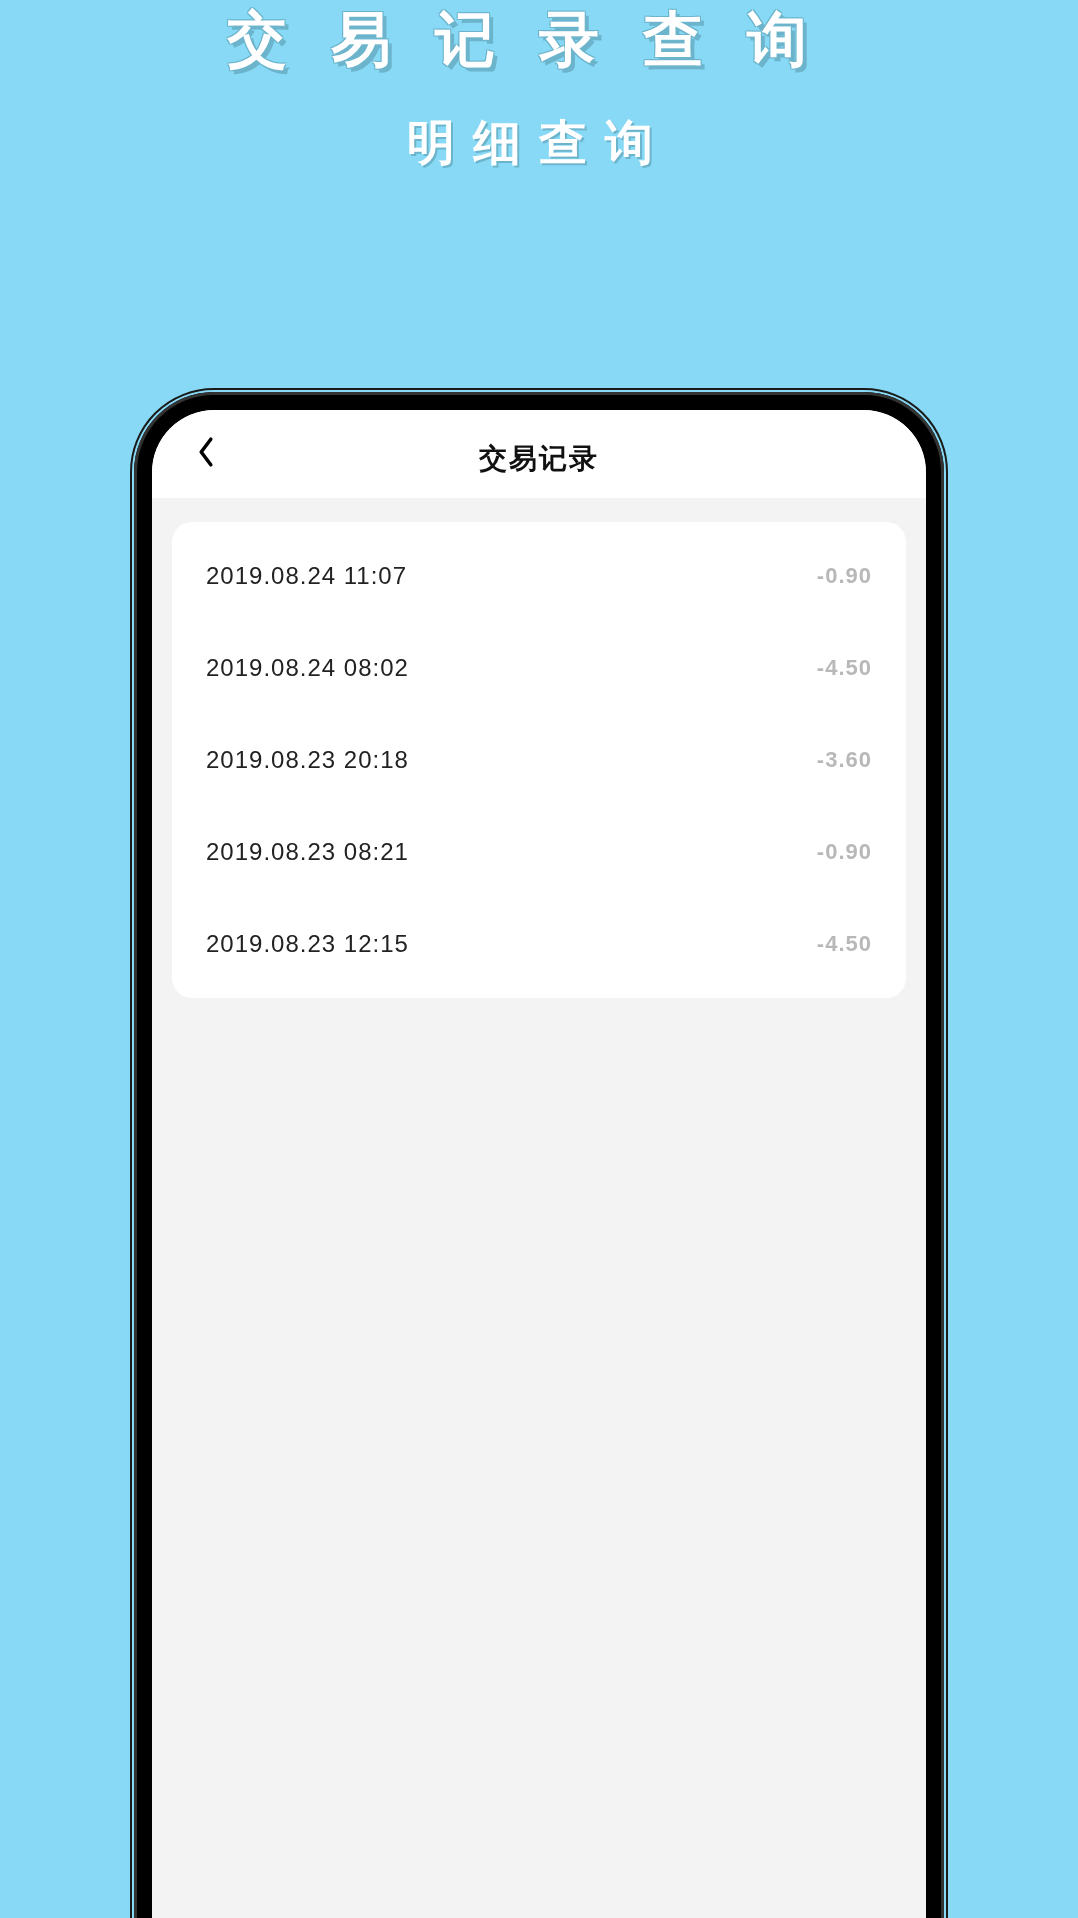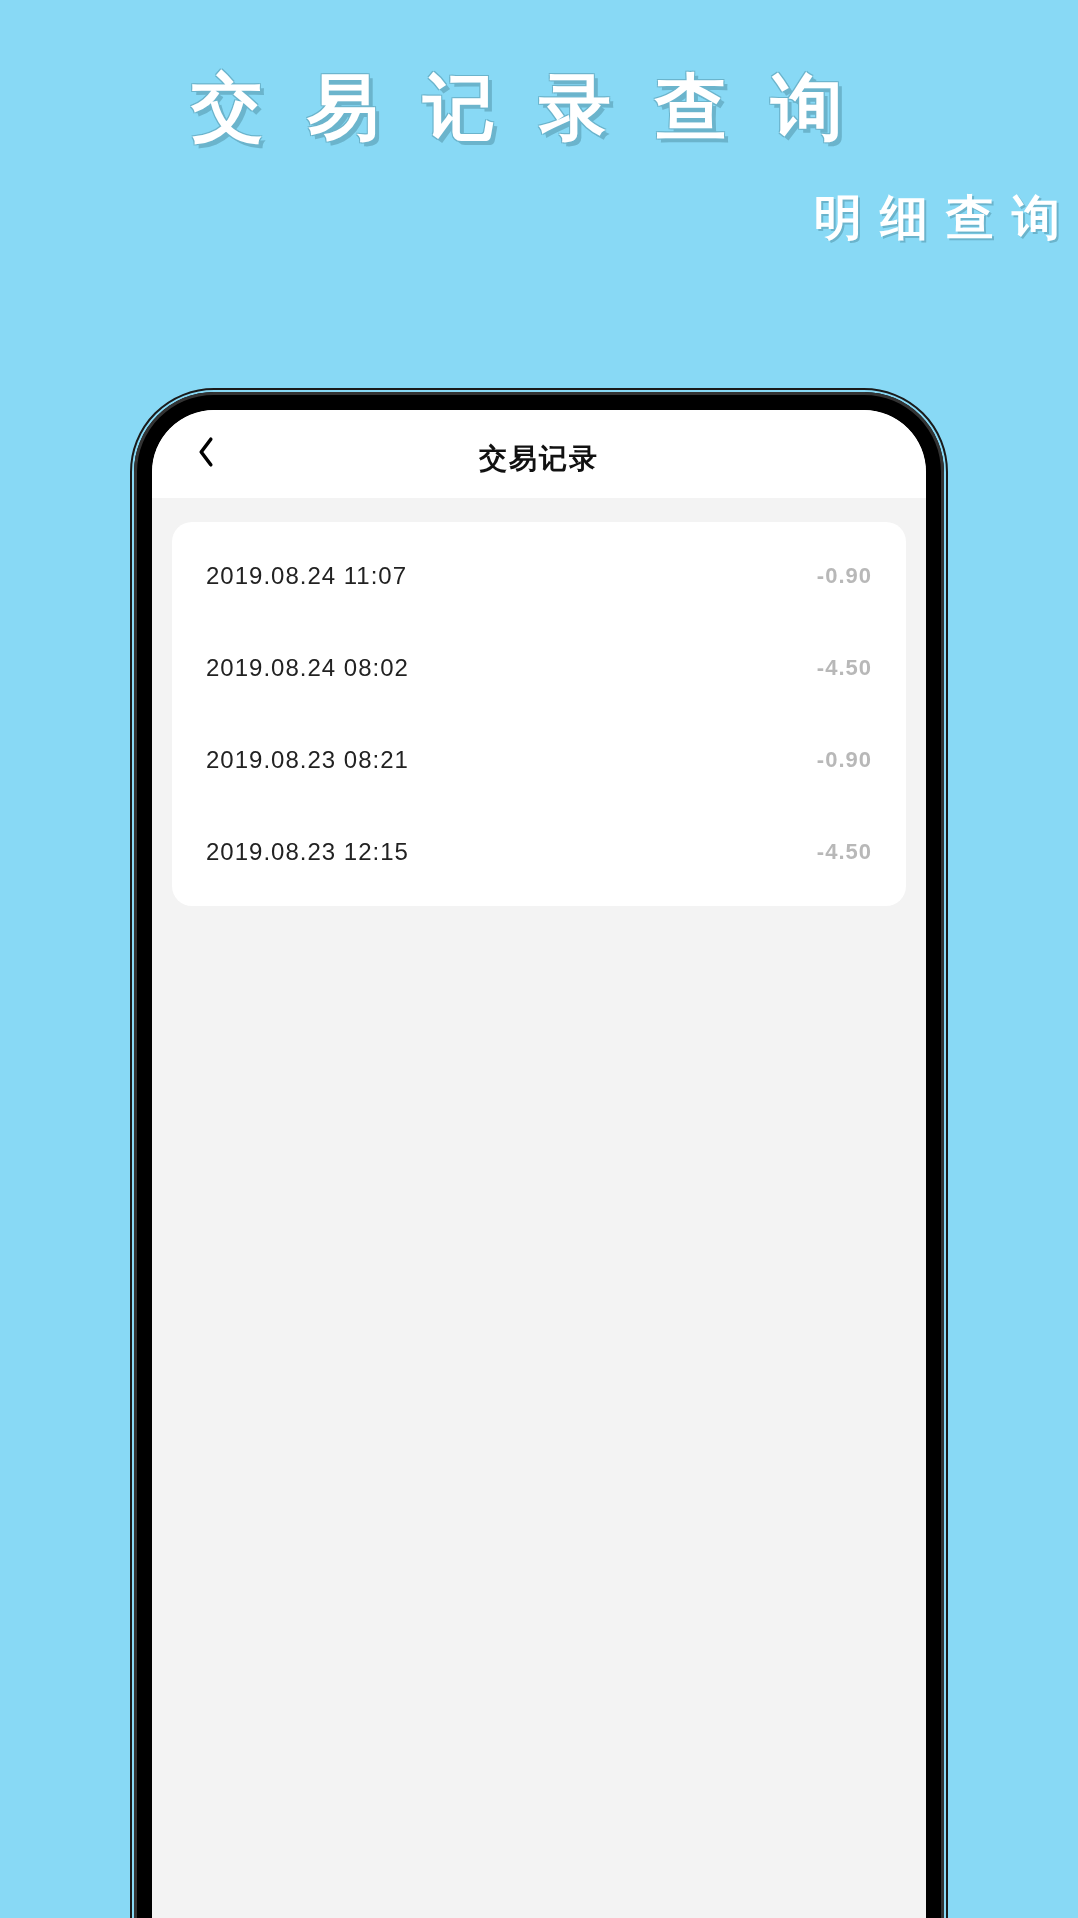"交易记录查询" .promo-title { font-size: 72px -> 60px; padding-top: 60px -> none }
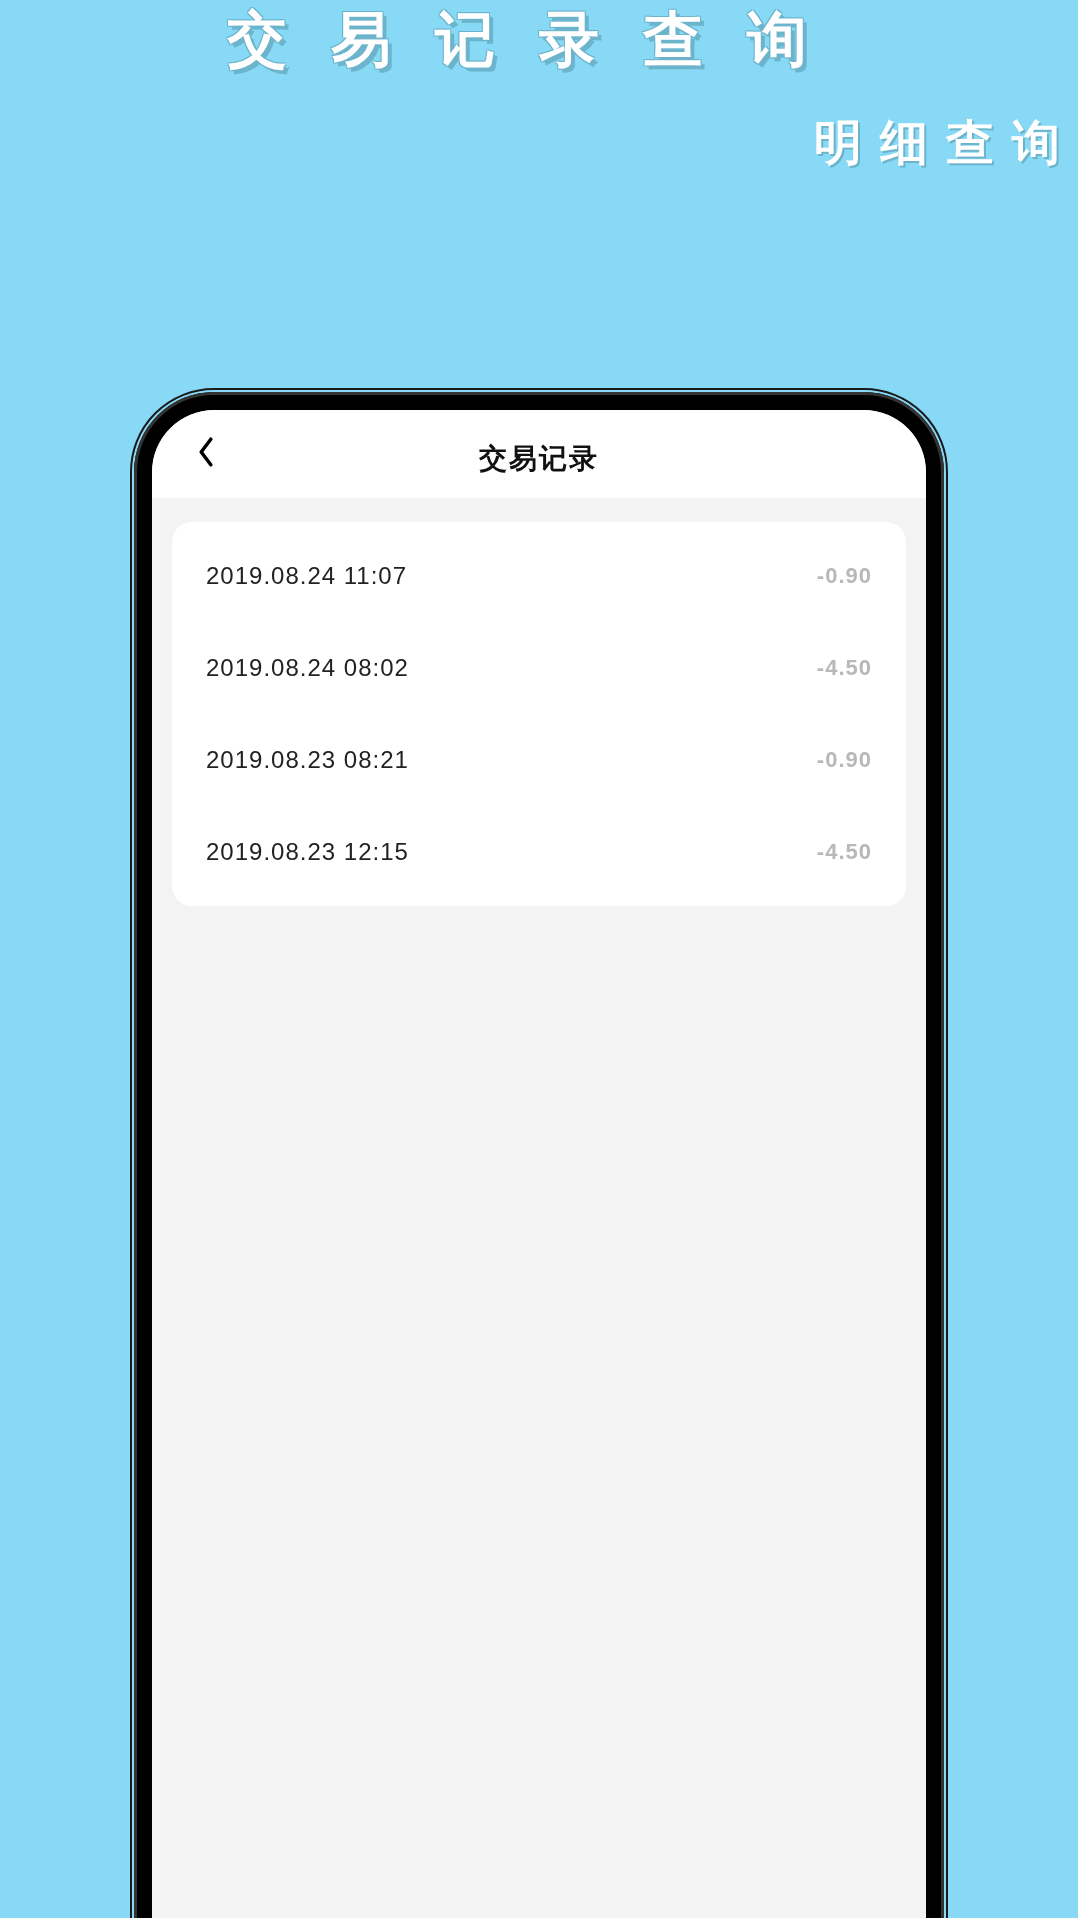"明细查询" .promo-subtitle { text-align: right -> center }
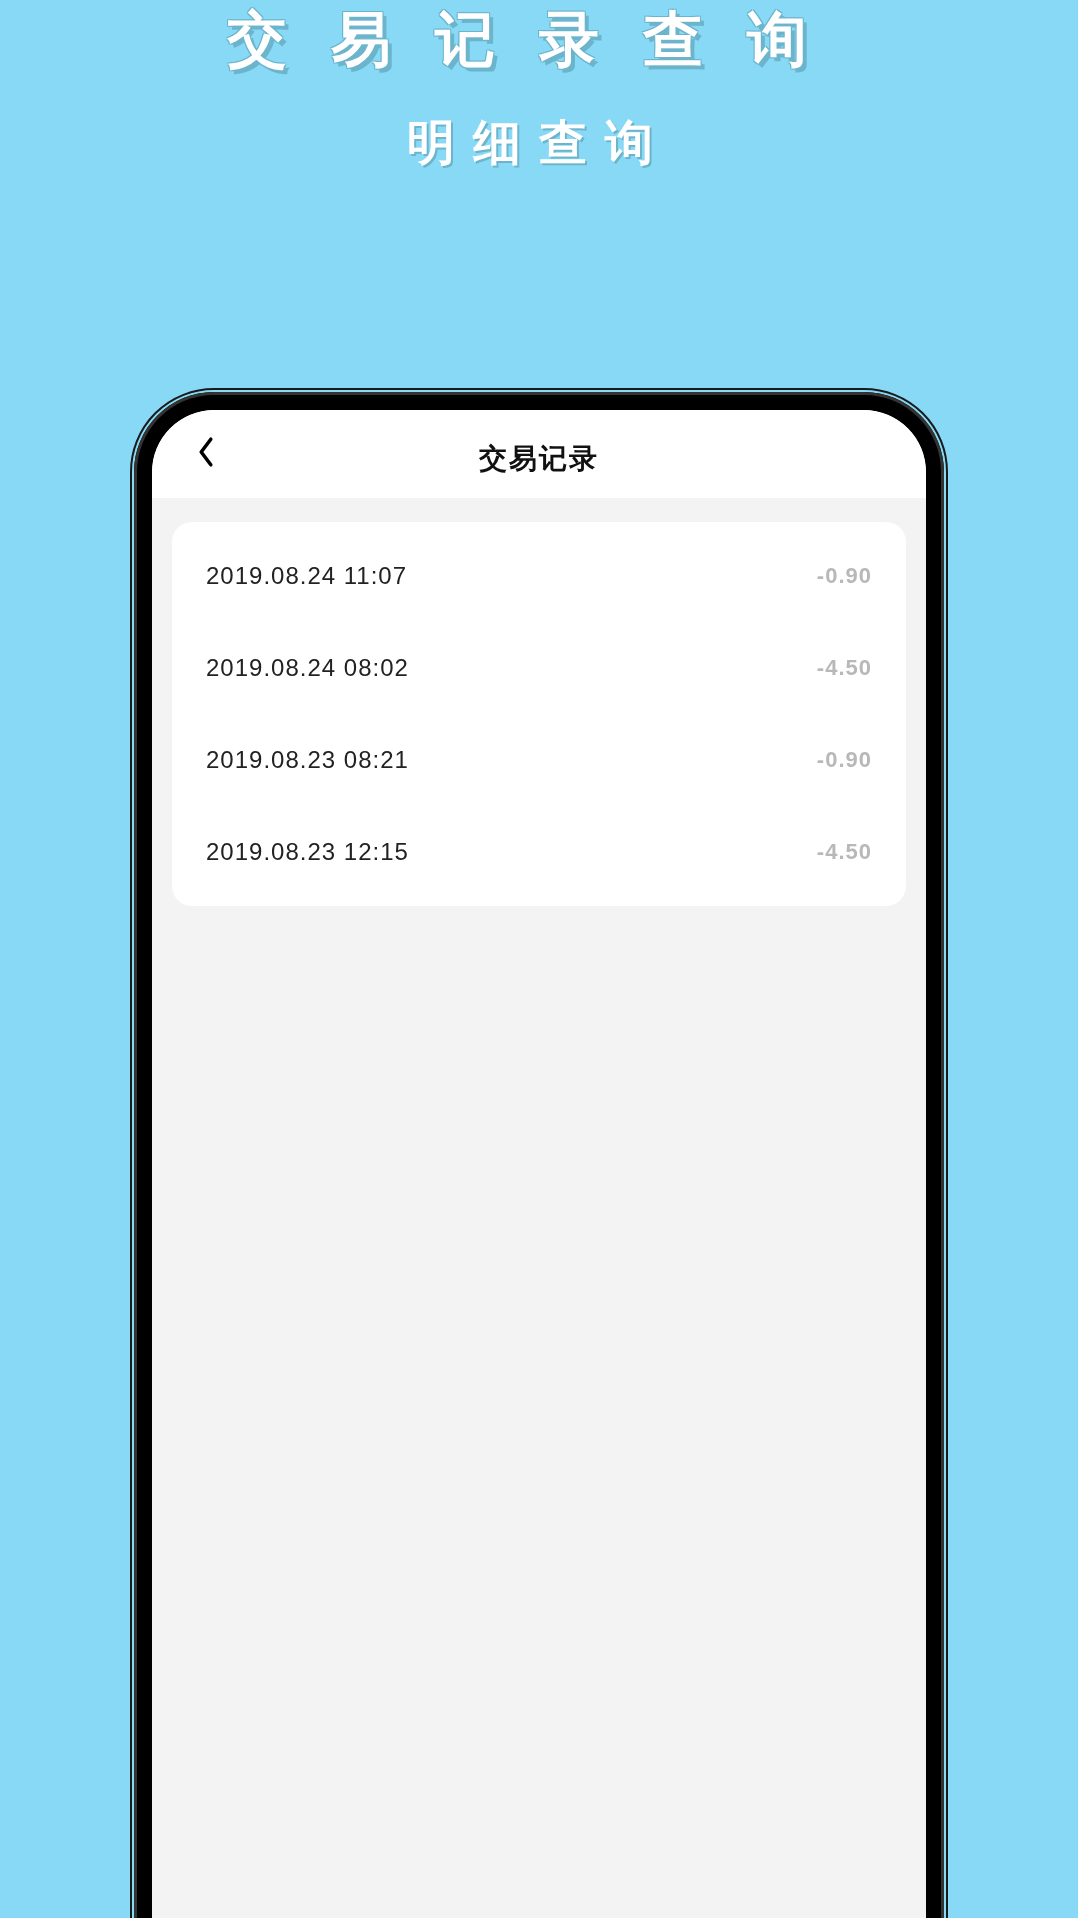"2019.08.23 20:18" div.tx-row { html: none -> <div> <span>2019.08.23 20:18</span> <span>-3.60</span> </div> }
